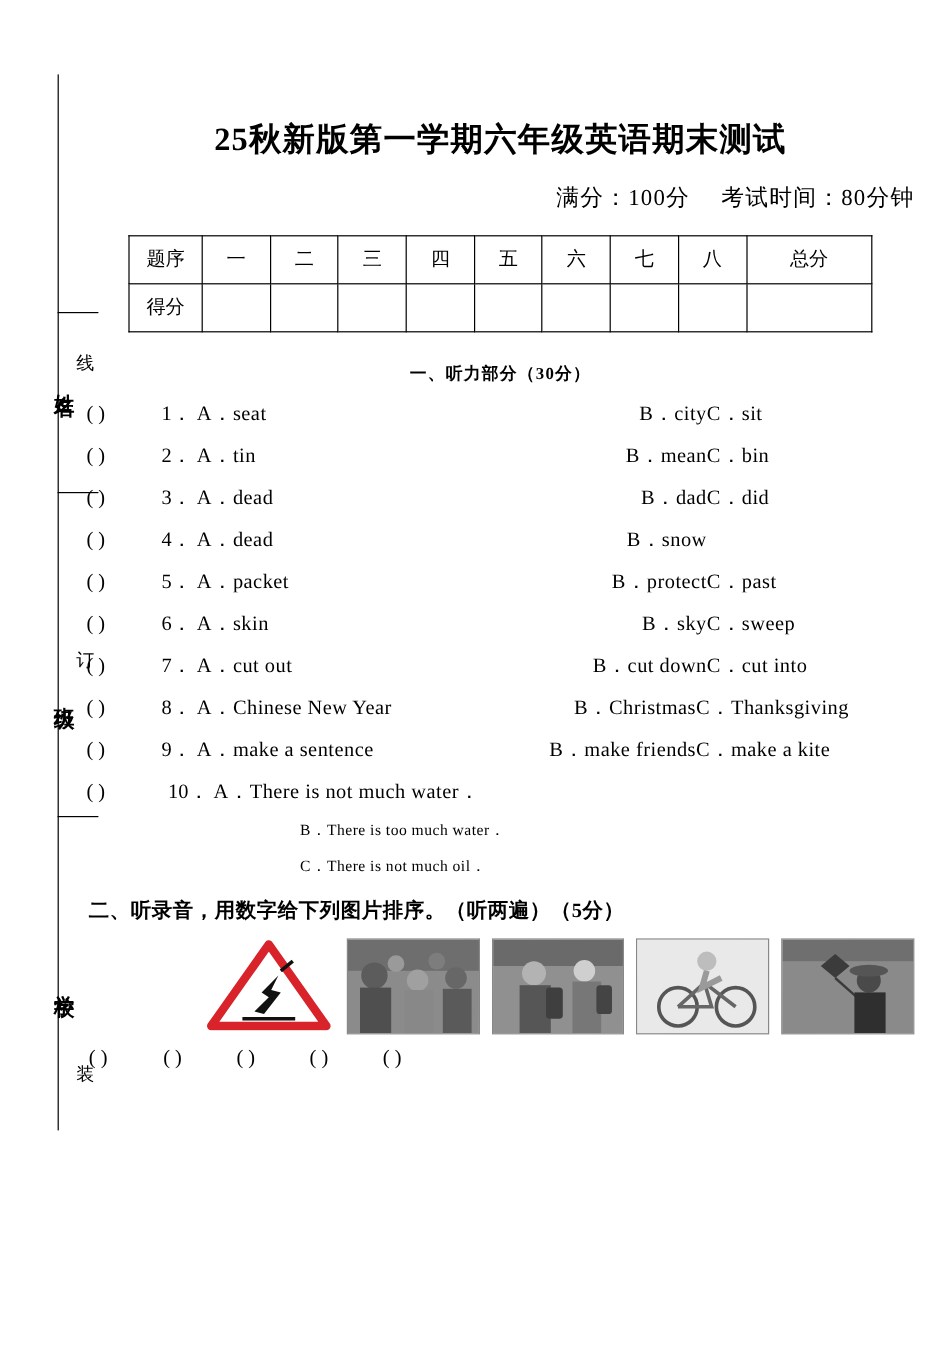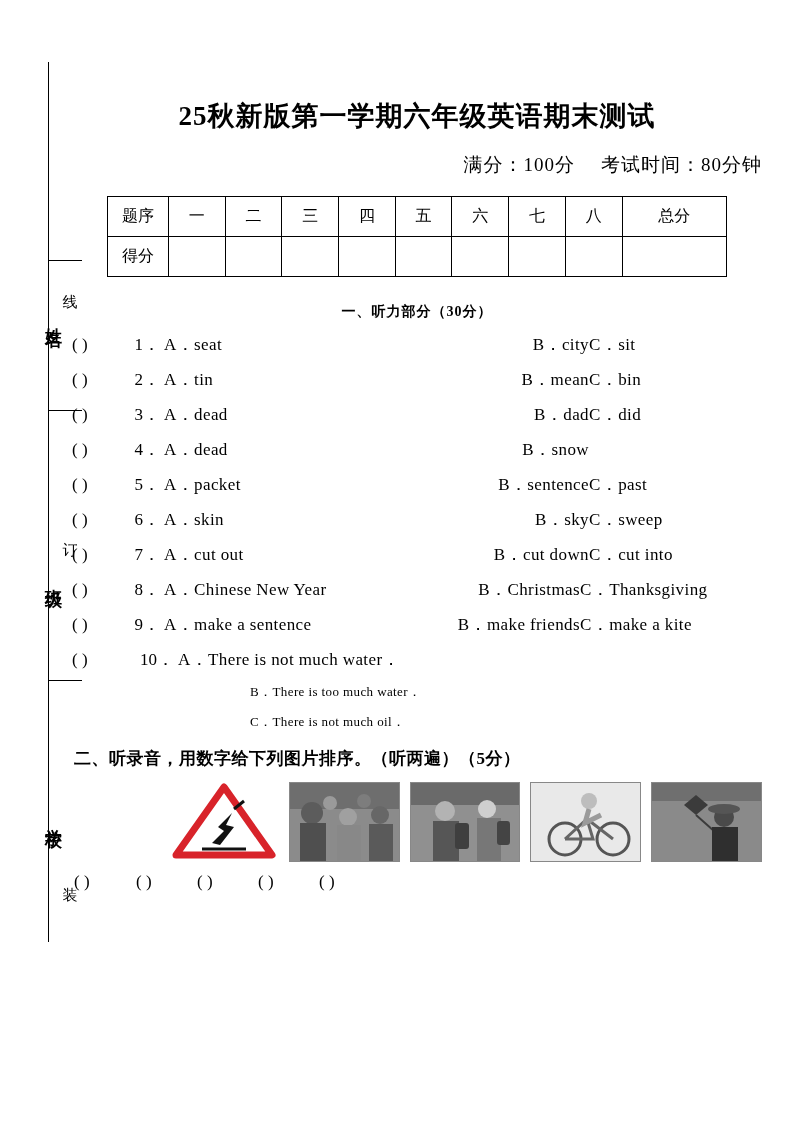"B．sentence" span.opt { text: sentence -> protect }
